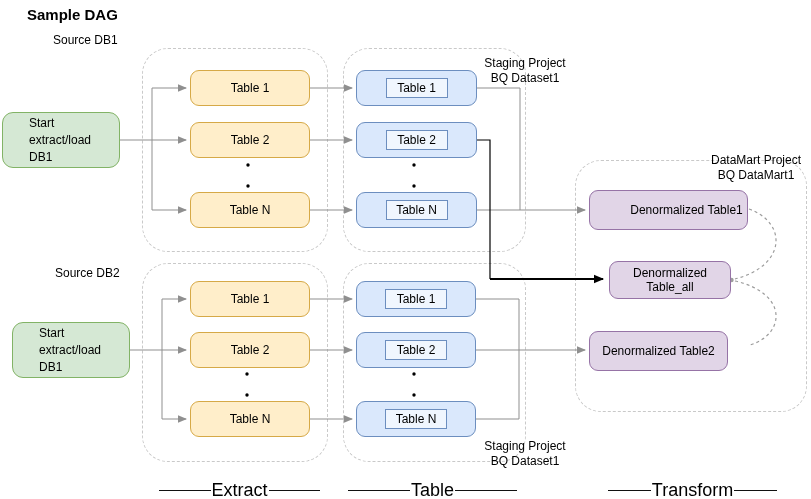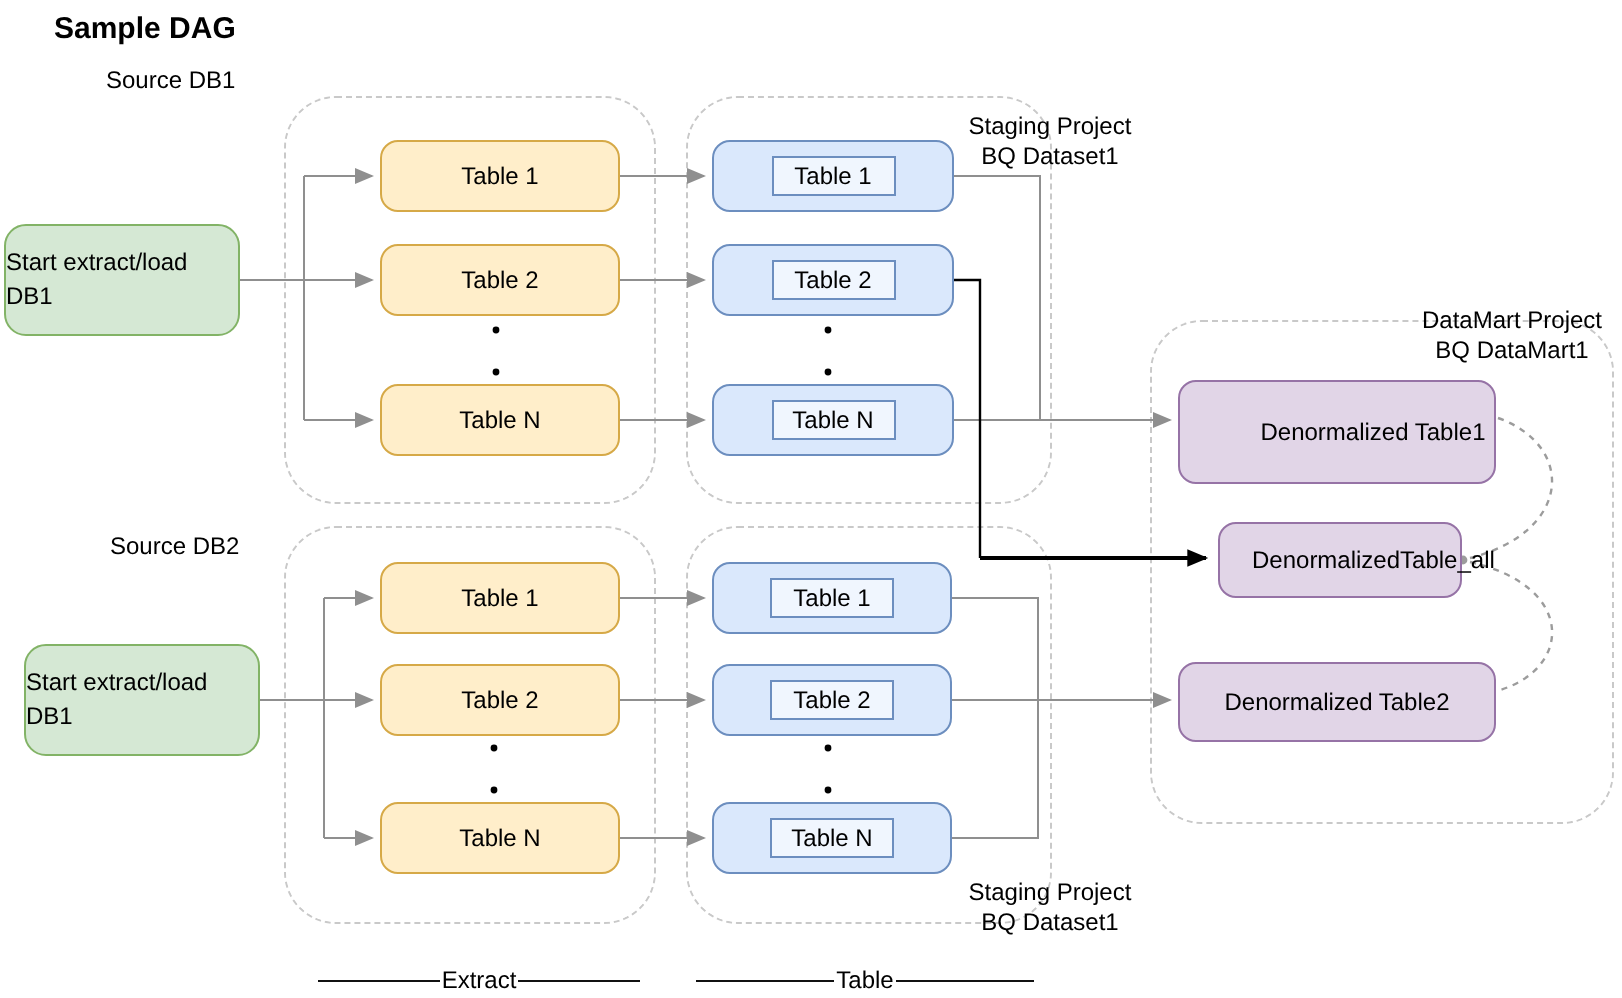"Start extract/load" .start { padding-left: 0 -> 26px }
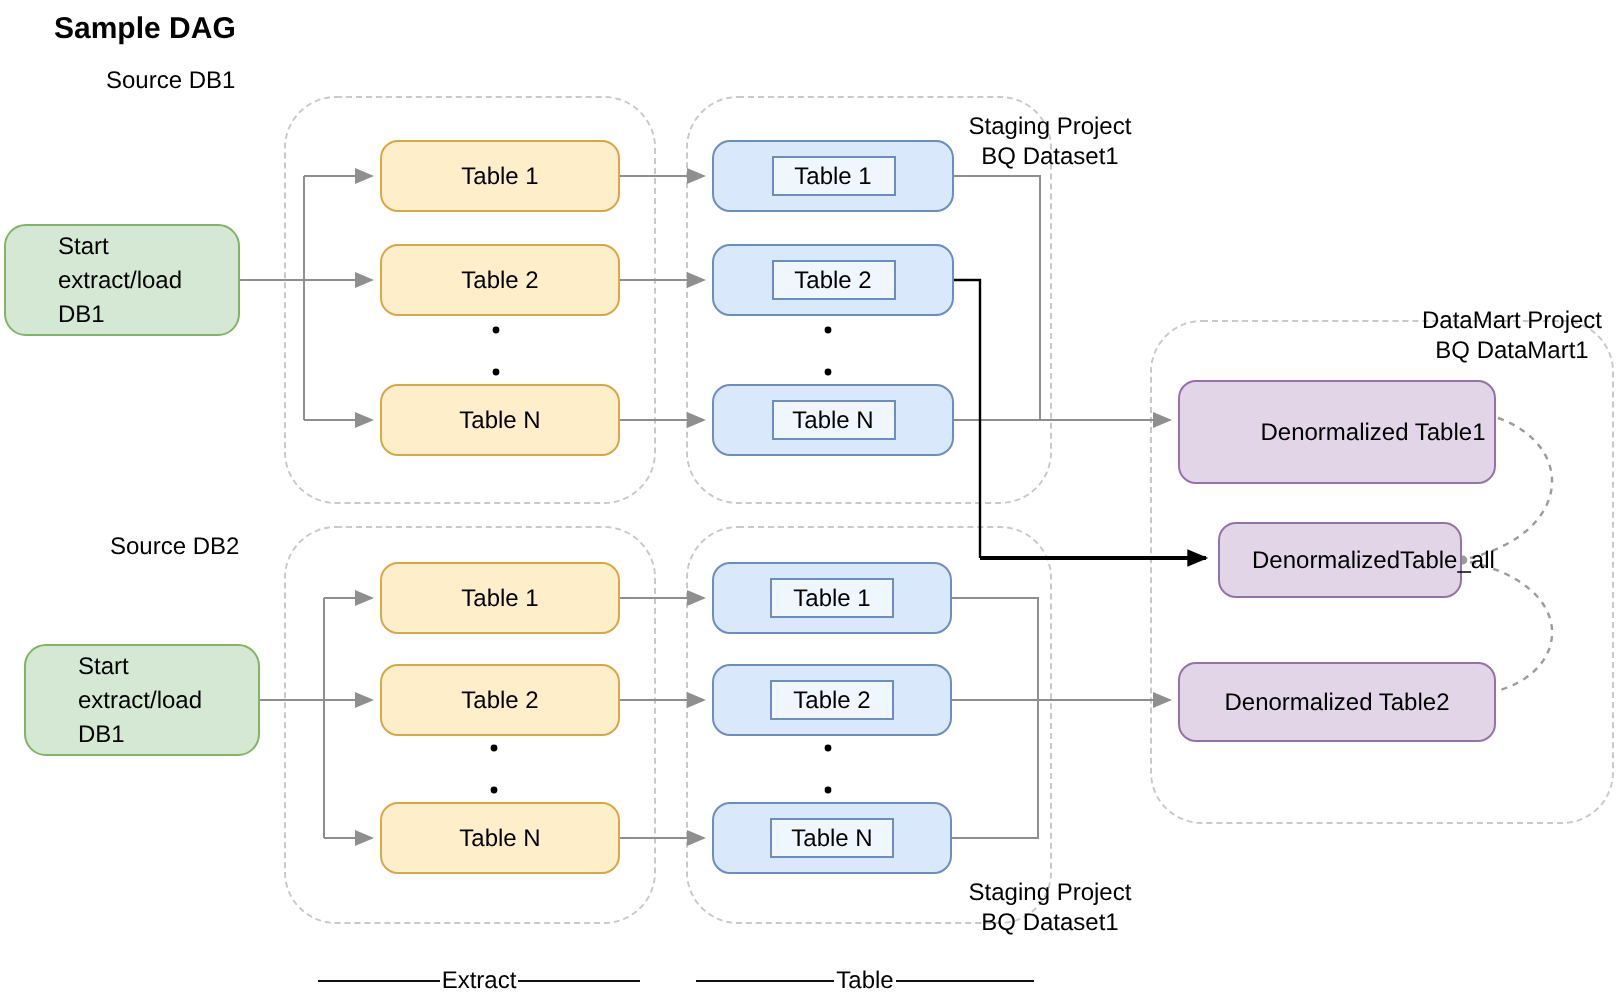"Denormalized Table1" div.box { height: 52px -> 40px }
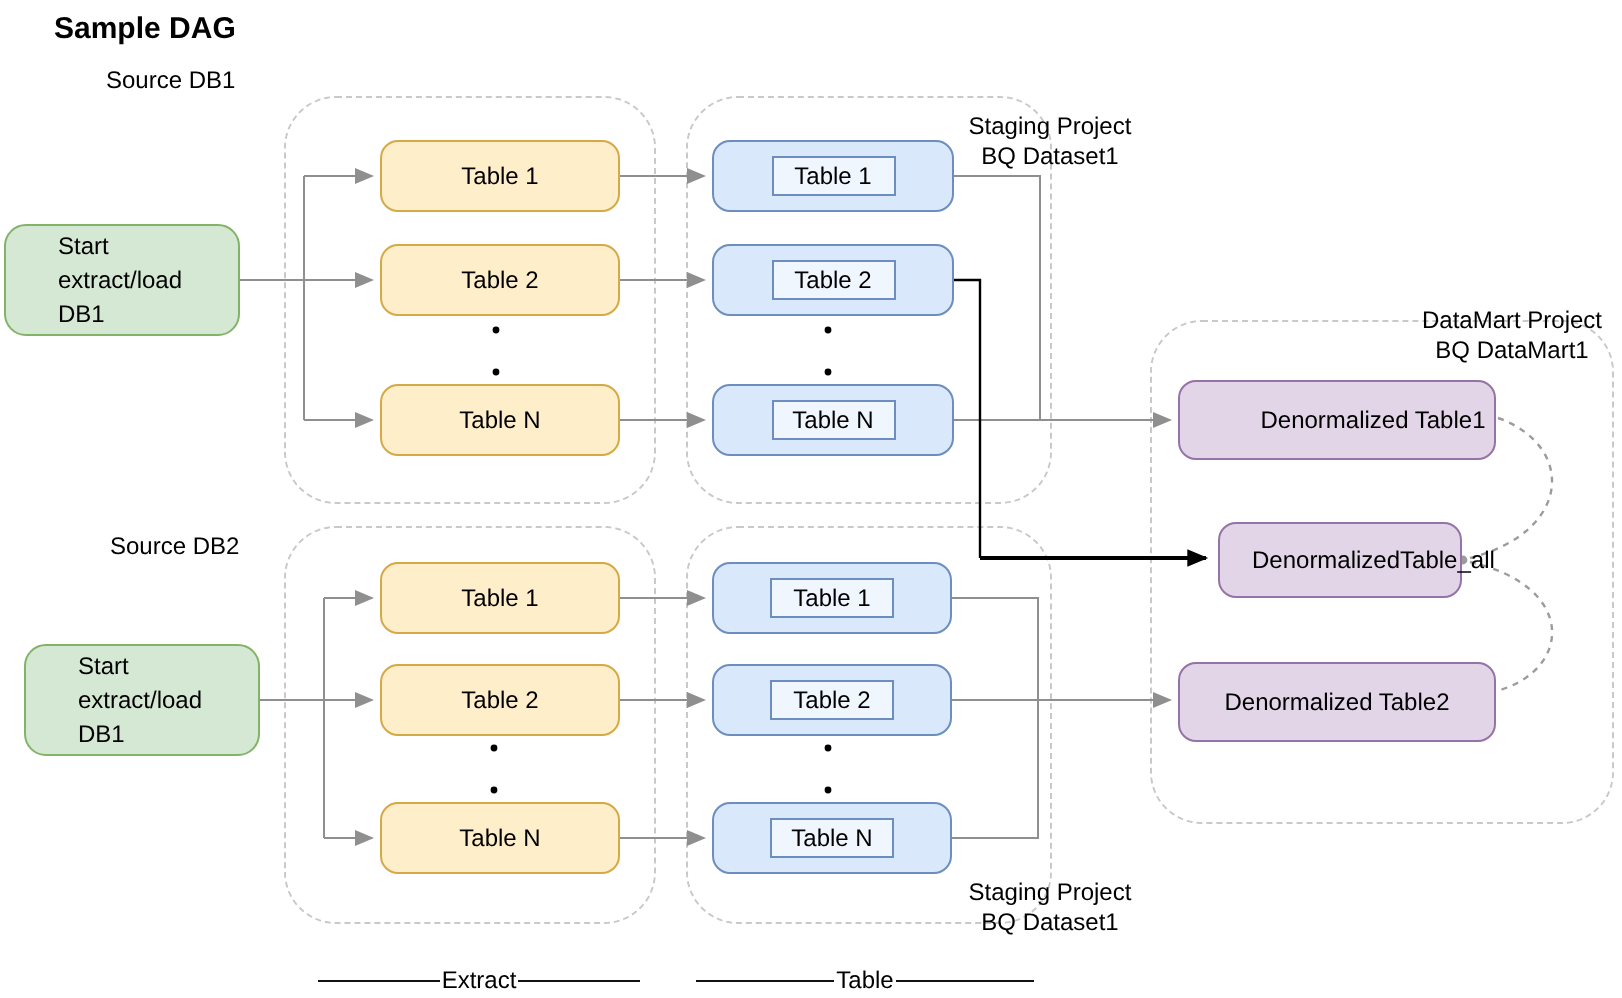"Denormalized" .two-line { flex-direction: row -> column; justify-content: space-between -> flex-end; padding: 4px 16px -> 4px 4px }
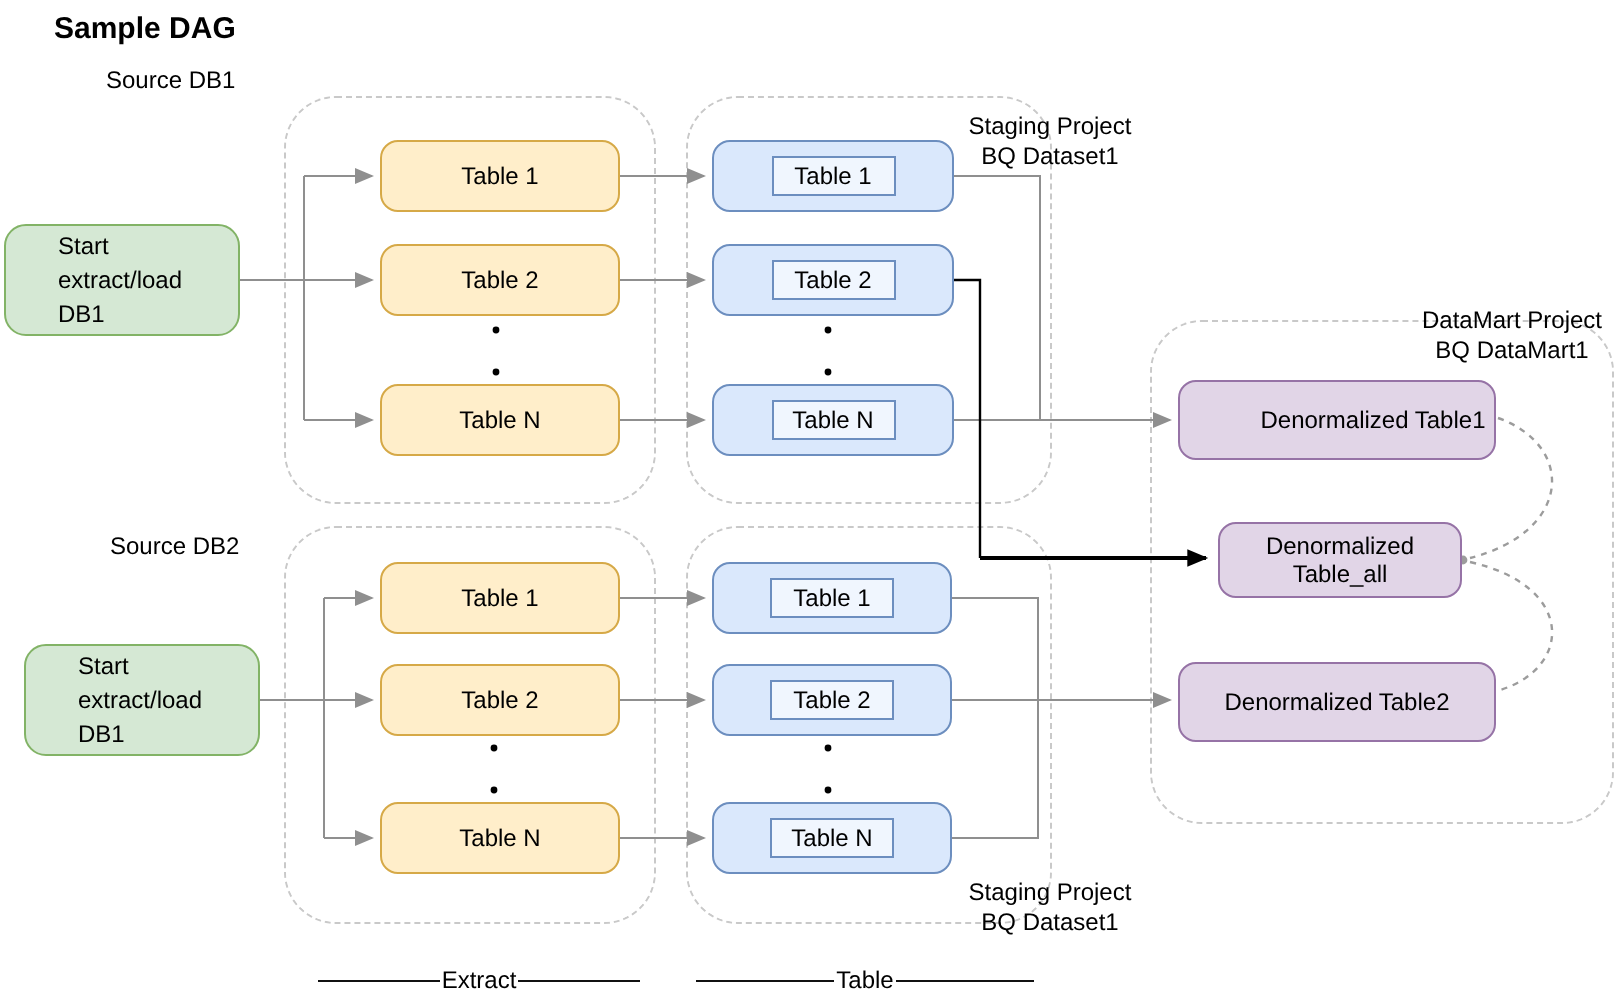"Denormalized Table2" div.box { width: 159px -> 139px }
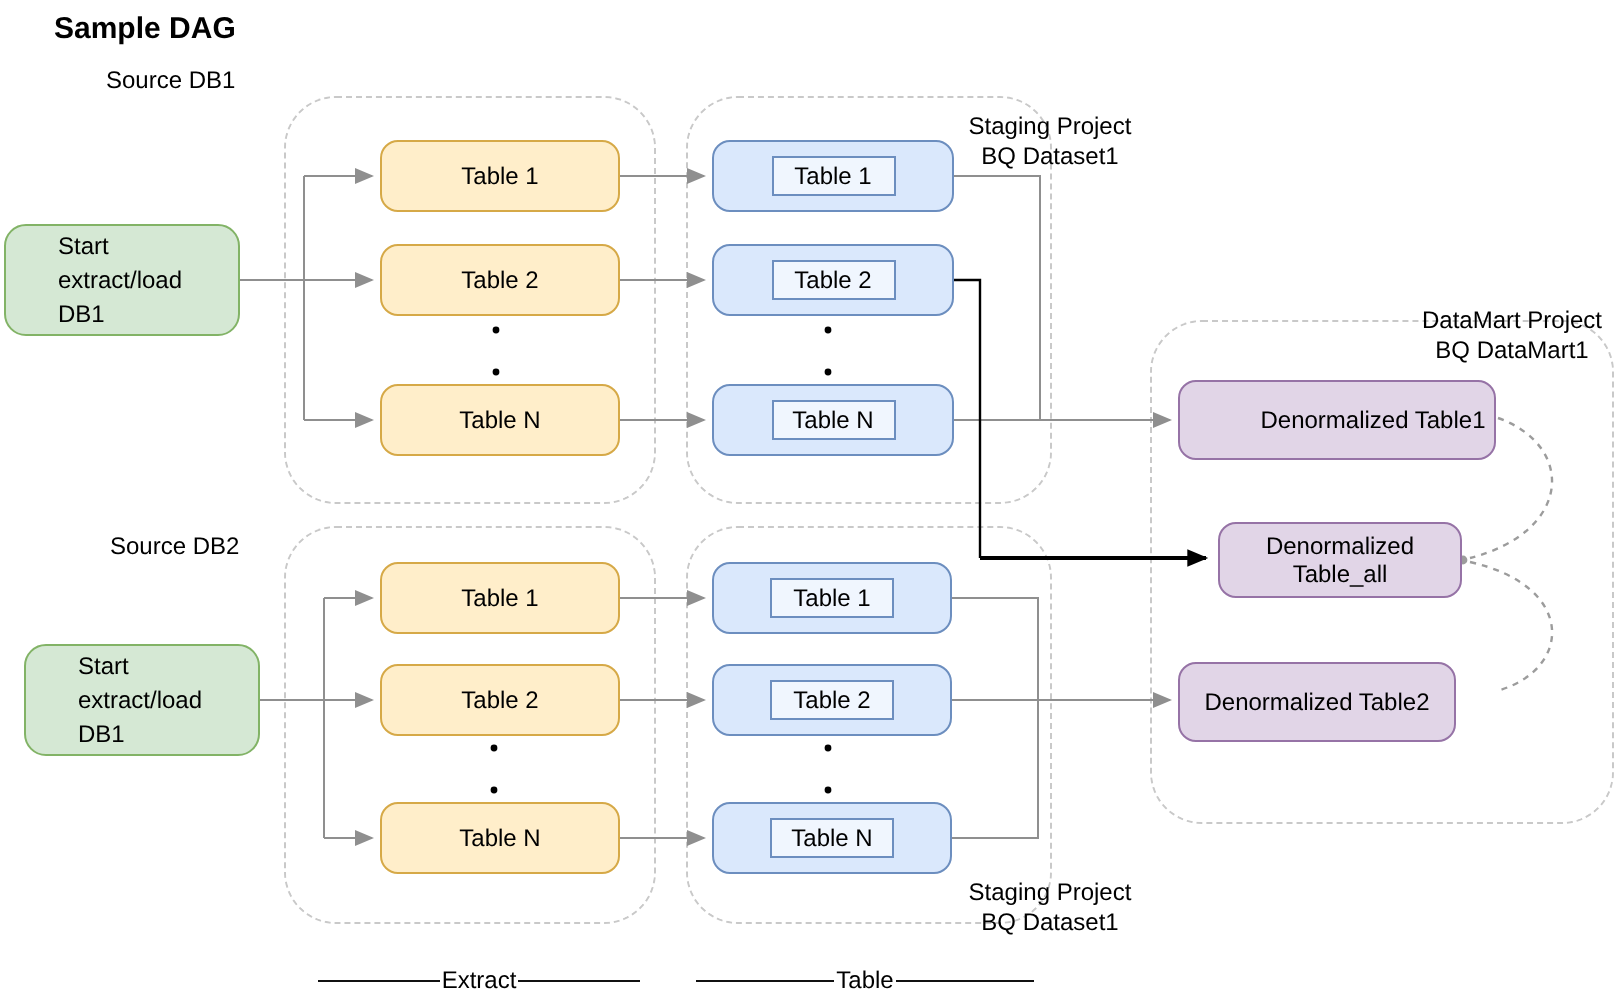"Extract" .stage { font-size: 12px -> 18px }
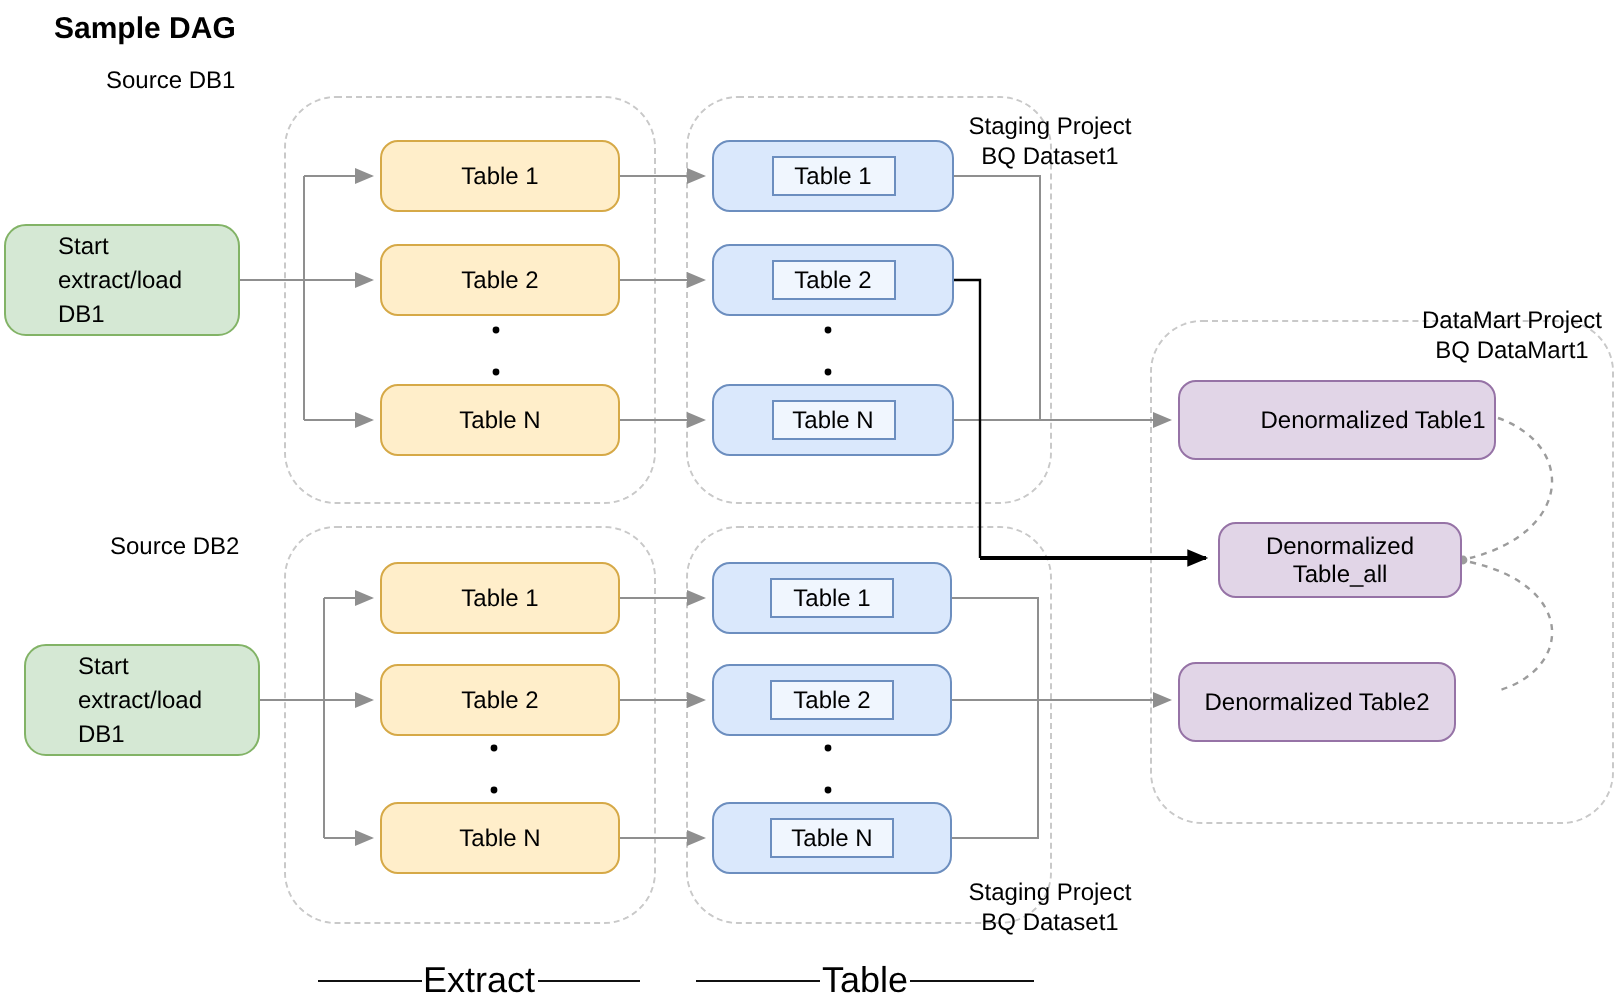"Transform" div.stage { html: none -> <div> <span></span> <span>Transform</span> <span></span> </div> }
